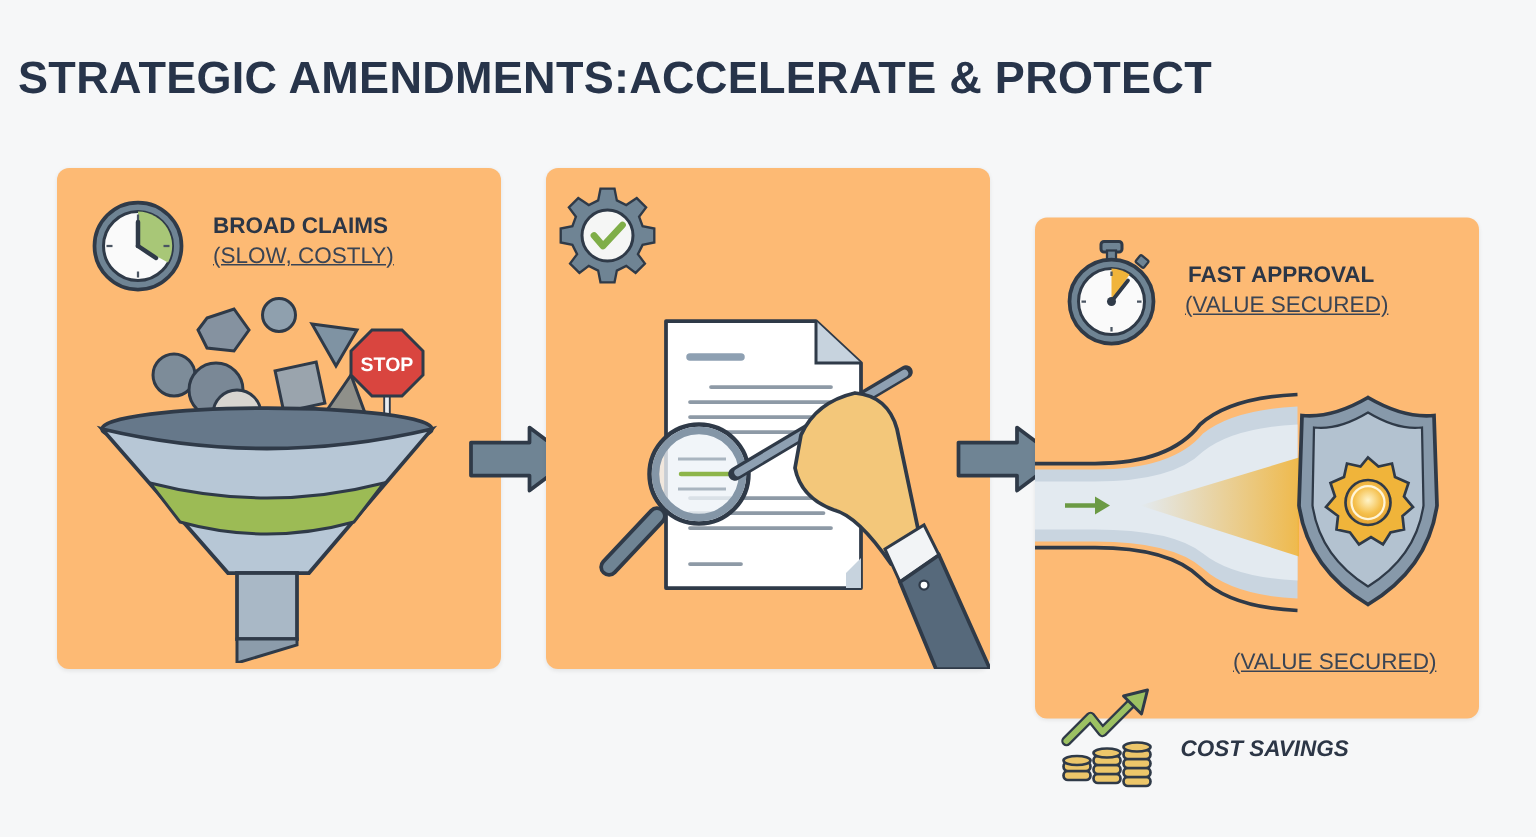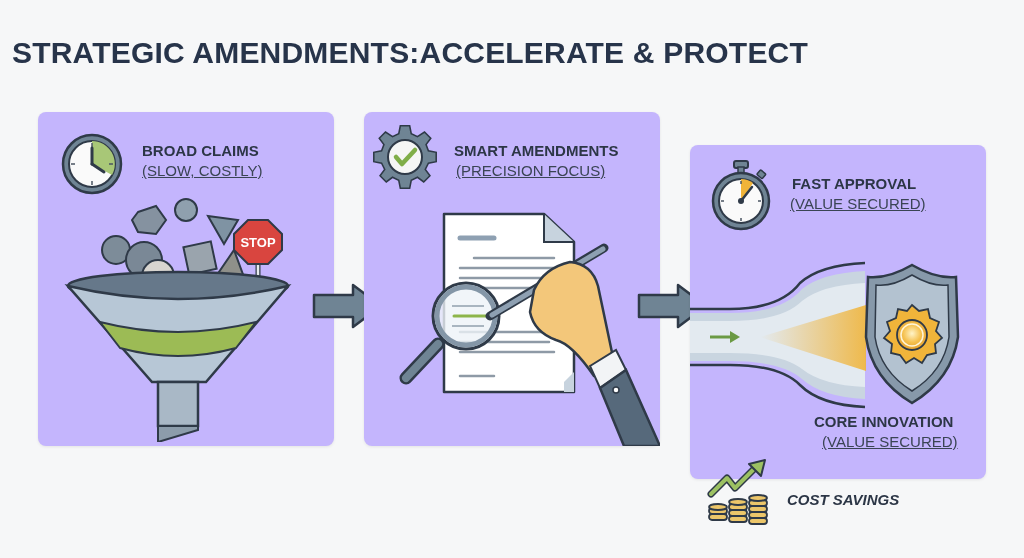"BROAD CLAIMS" .panel { background: #c4b5fd -> #fdba74 }
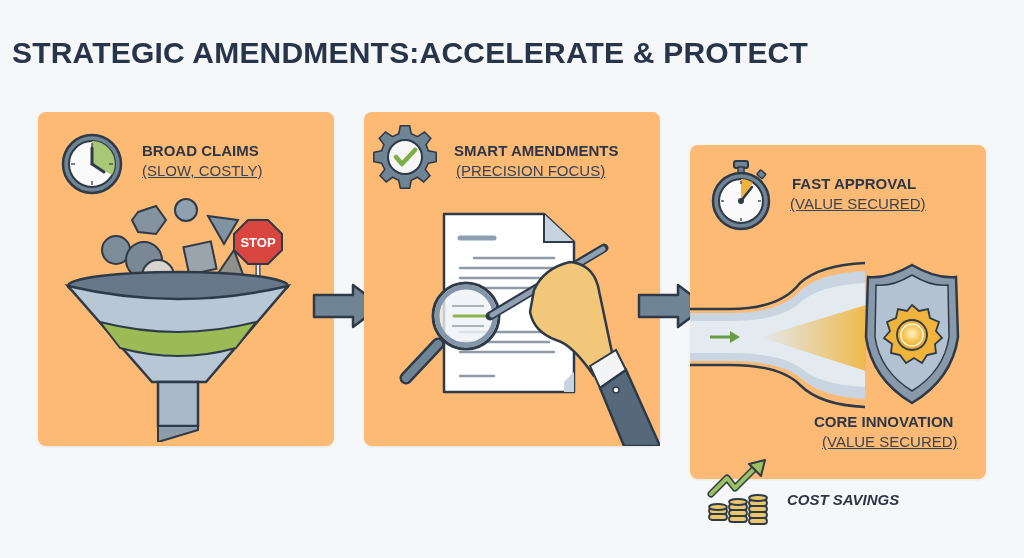"SMART AMENDMENTS" div.ptitle { html: <div>SMART AMENDMENTS</div> -> none }
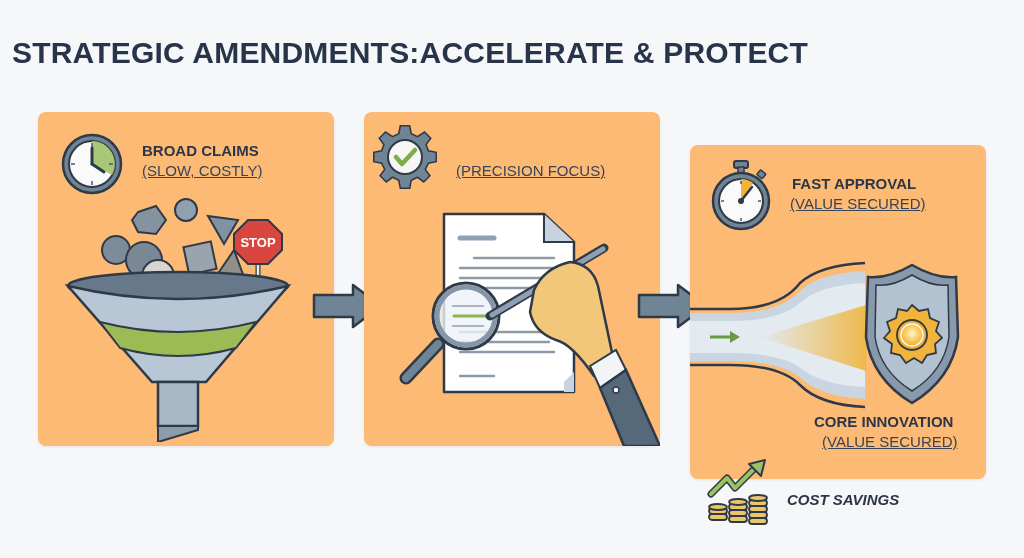"(PRECISION FOCUS)" div.psub { html: <div>(PRECISION FOCUS)</div> -> none }
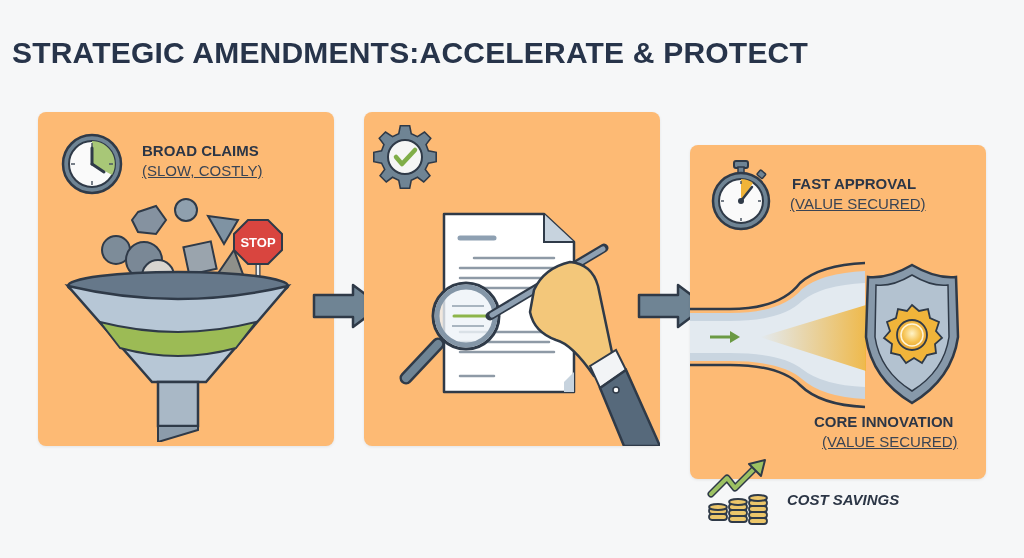"CORE INNOVATION" div.ptitle { html: <div>CORE INNOVATION</div> -> none }
